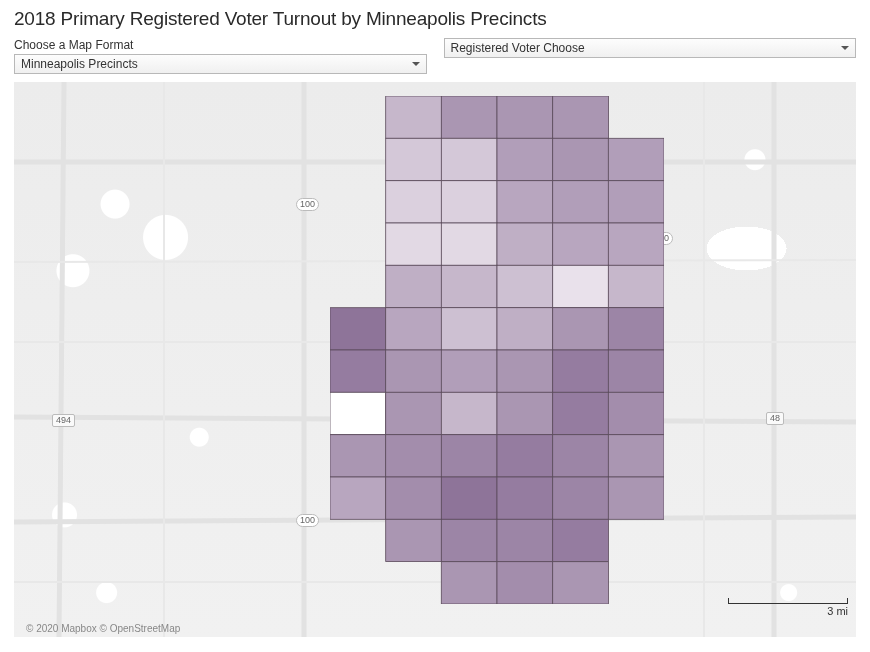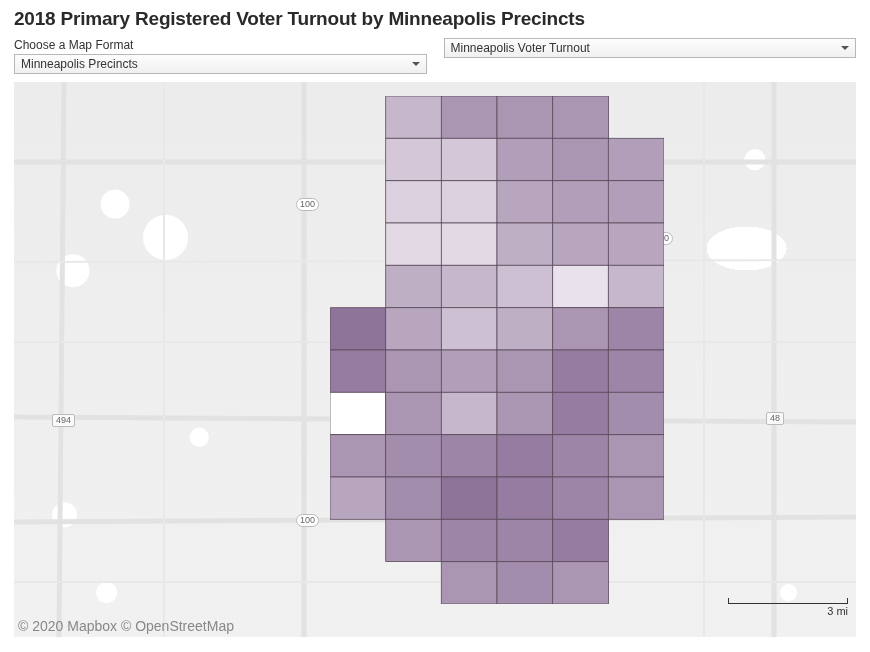"2018 Primary Registered Voter Turnout" .title { font-weight: 700 -> 400 }
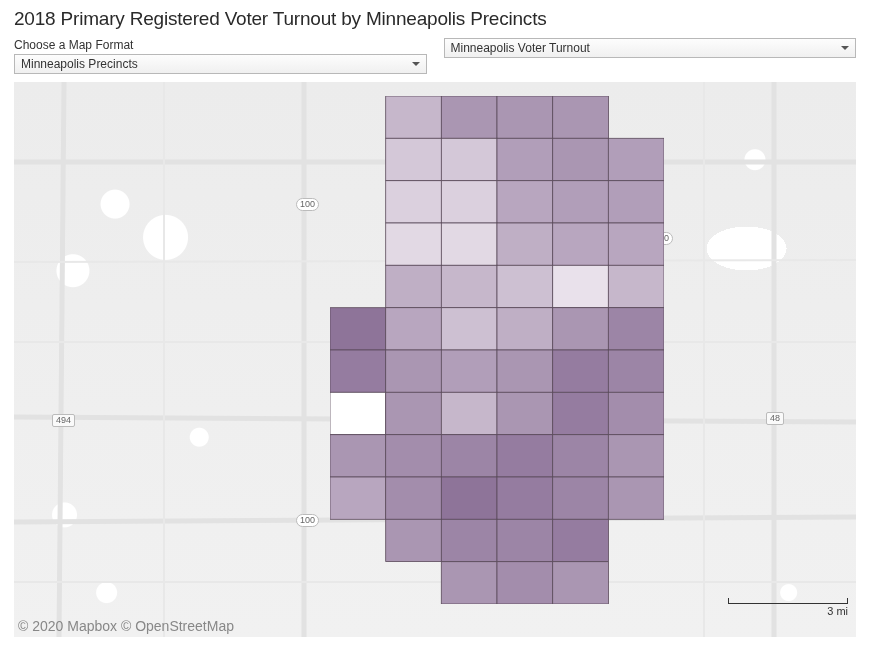"Minneapolis Voter Turnout" span { text: Minneapolis Voter Turnout -> Registered Voter Choose }
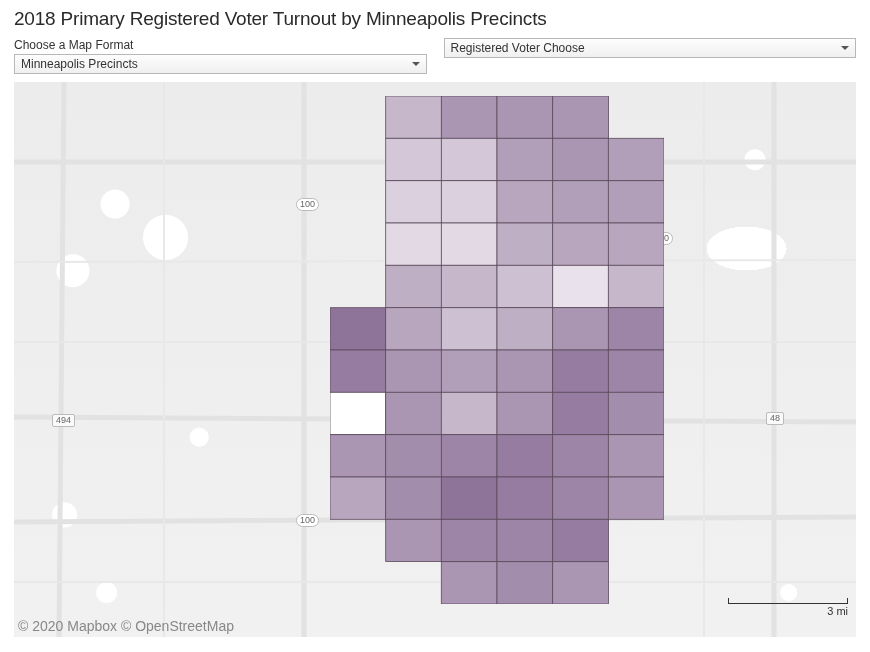"© 2020 Mapbox © OpenStreetMap" .attribution { font-size: 14px -> 10px; left: 4px -> 12px }
